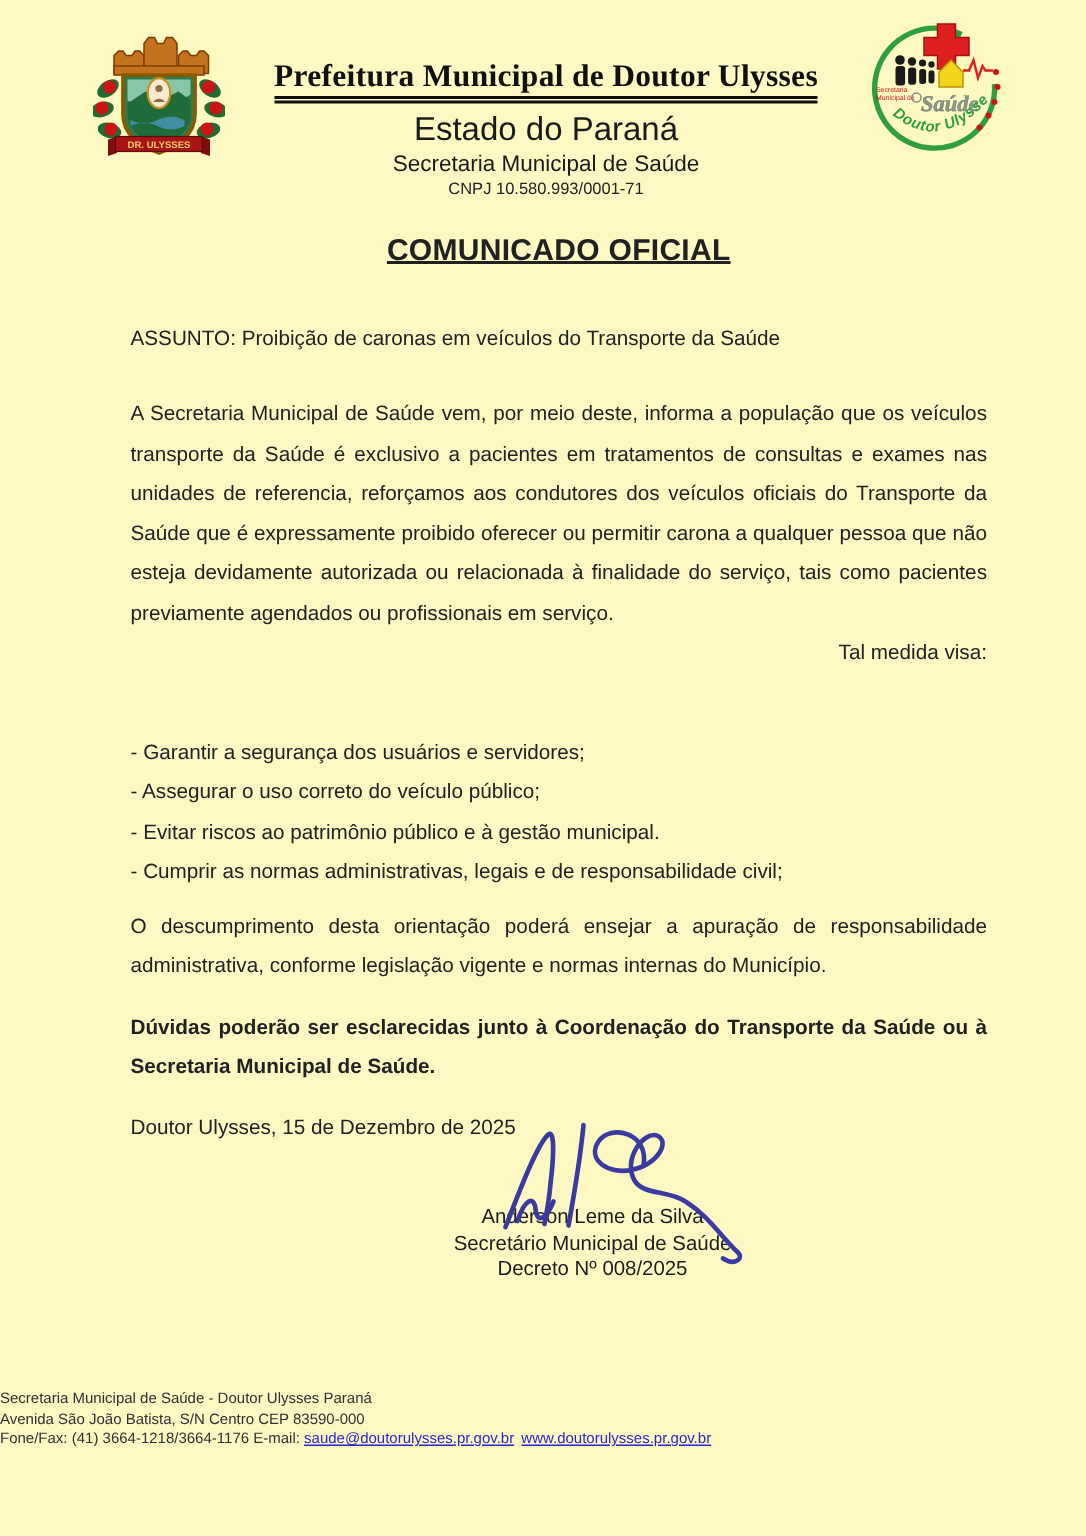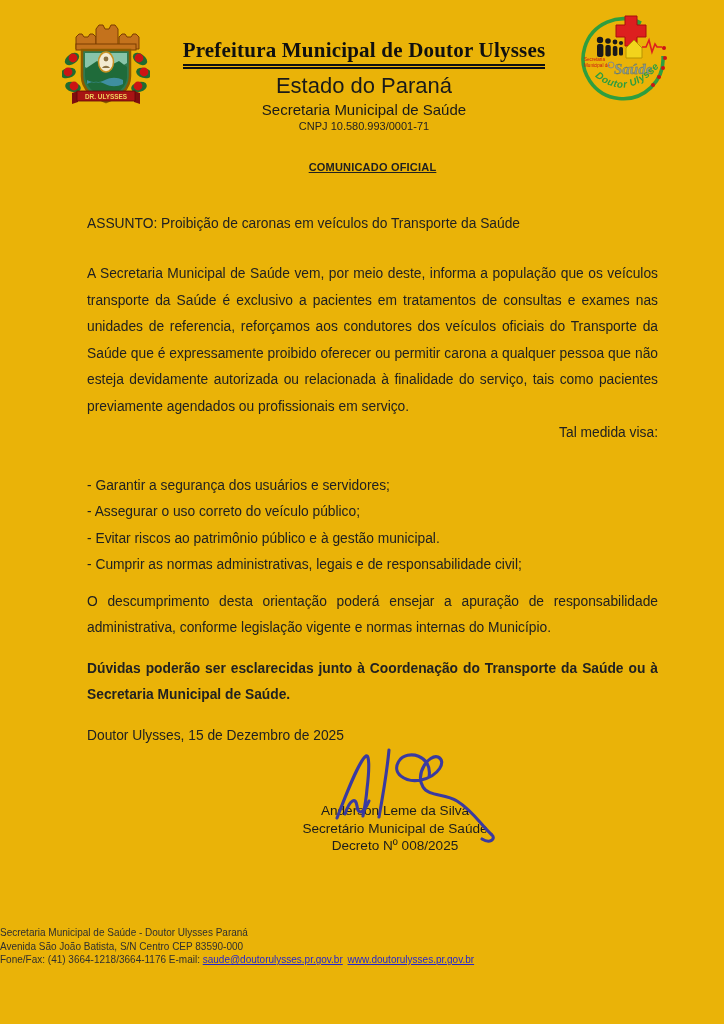"Prefeitura Municipal de Doutor Ulysses" .page { background: #eab308 -> #fef9c3 }
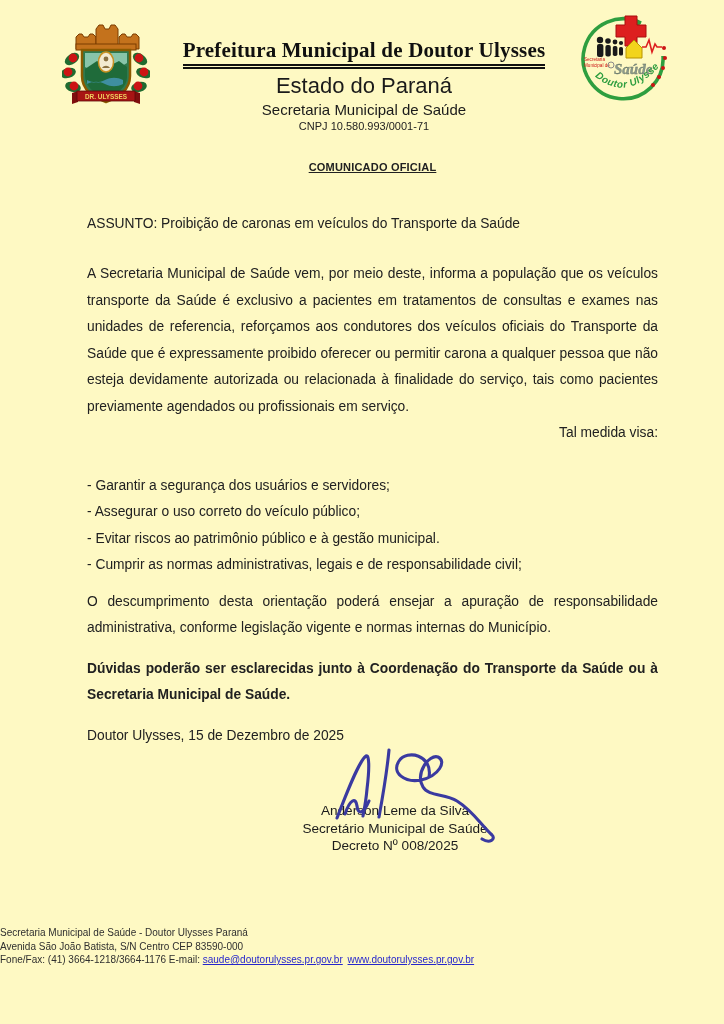"COMUNICADO OFICIAL" .doc-heading span { font-size: 11px -> 20px }
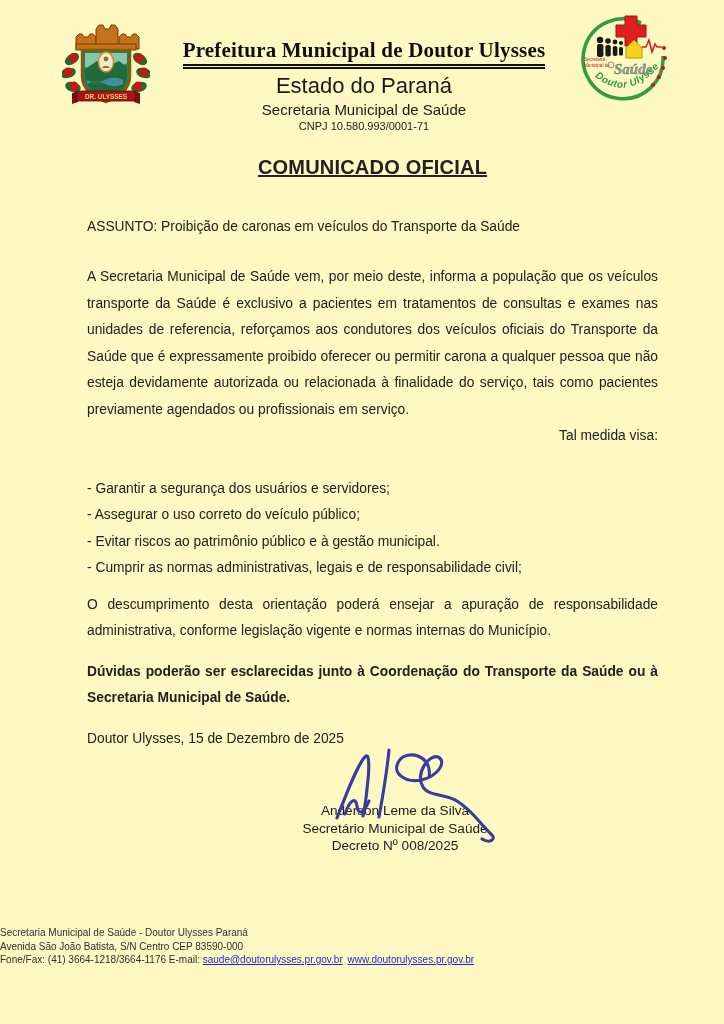"- Garantir a segurança dos" .list-block { margin-top: 26px -> 40px }
